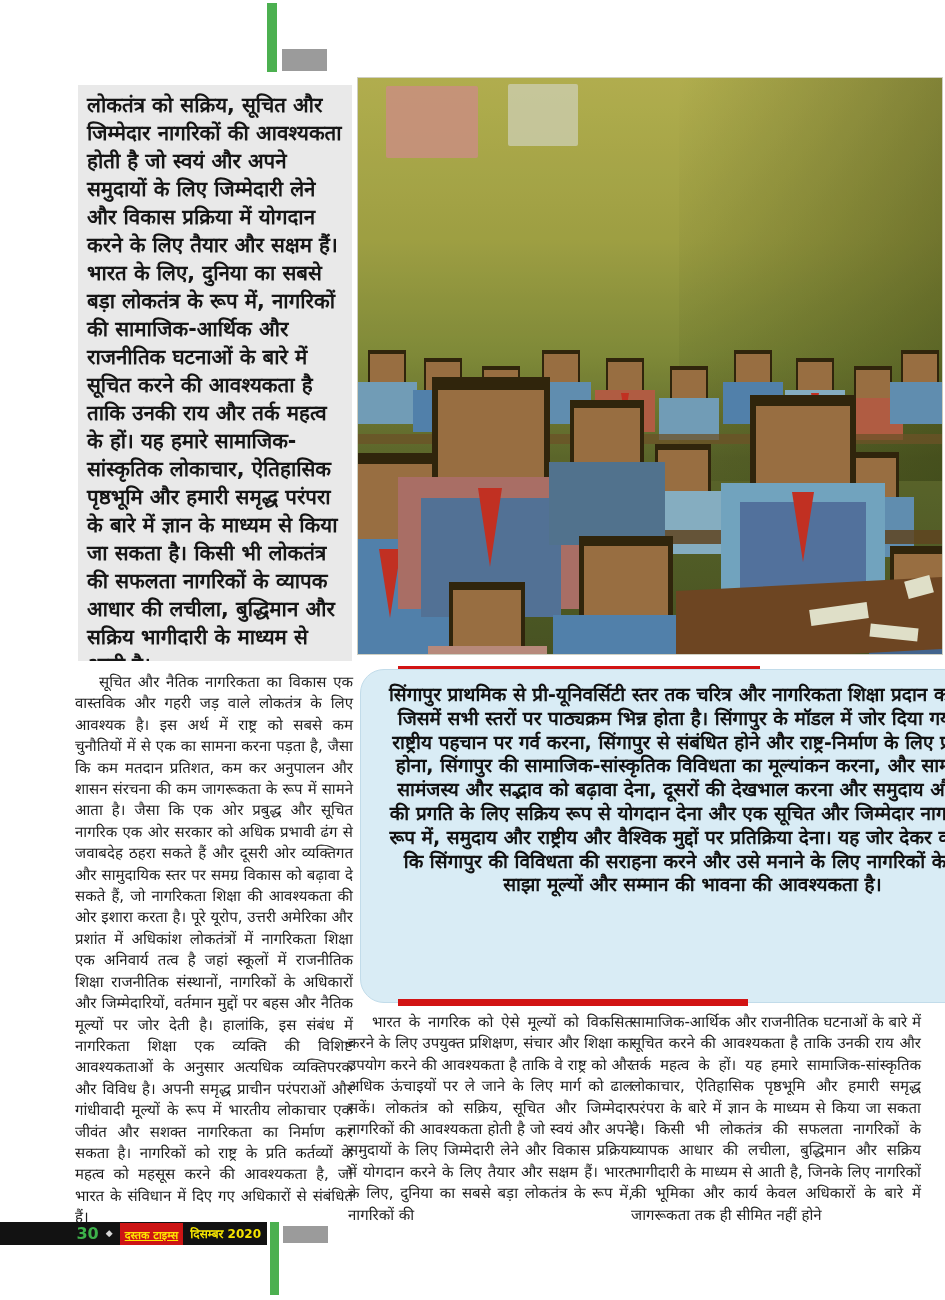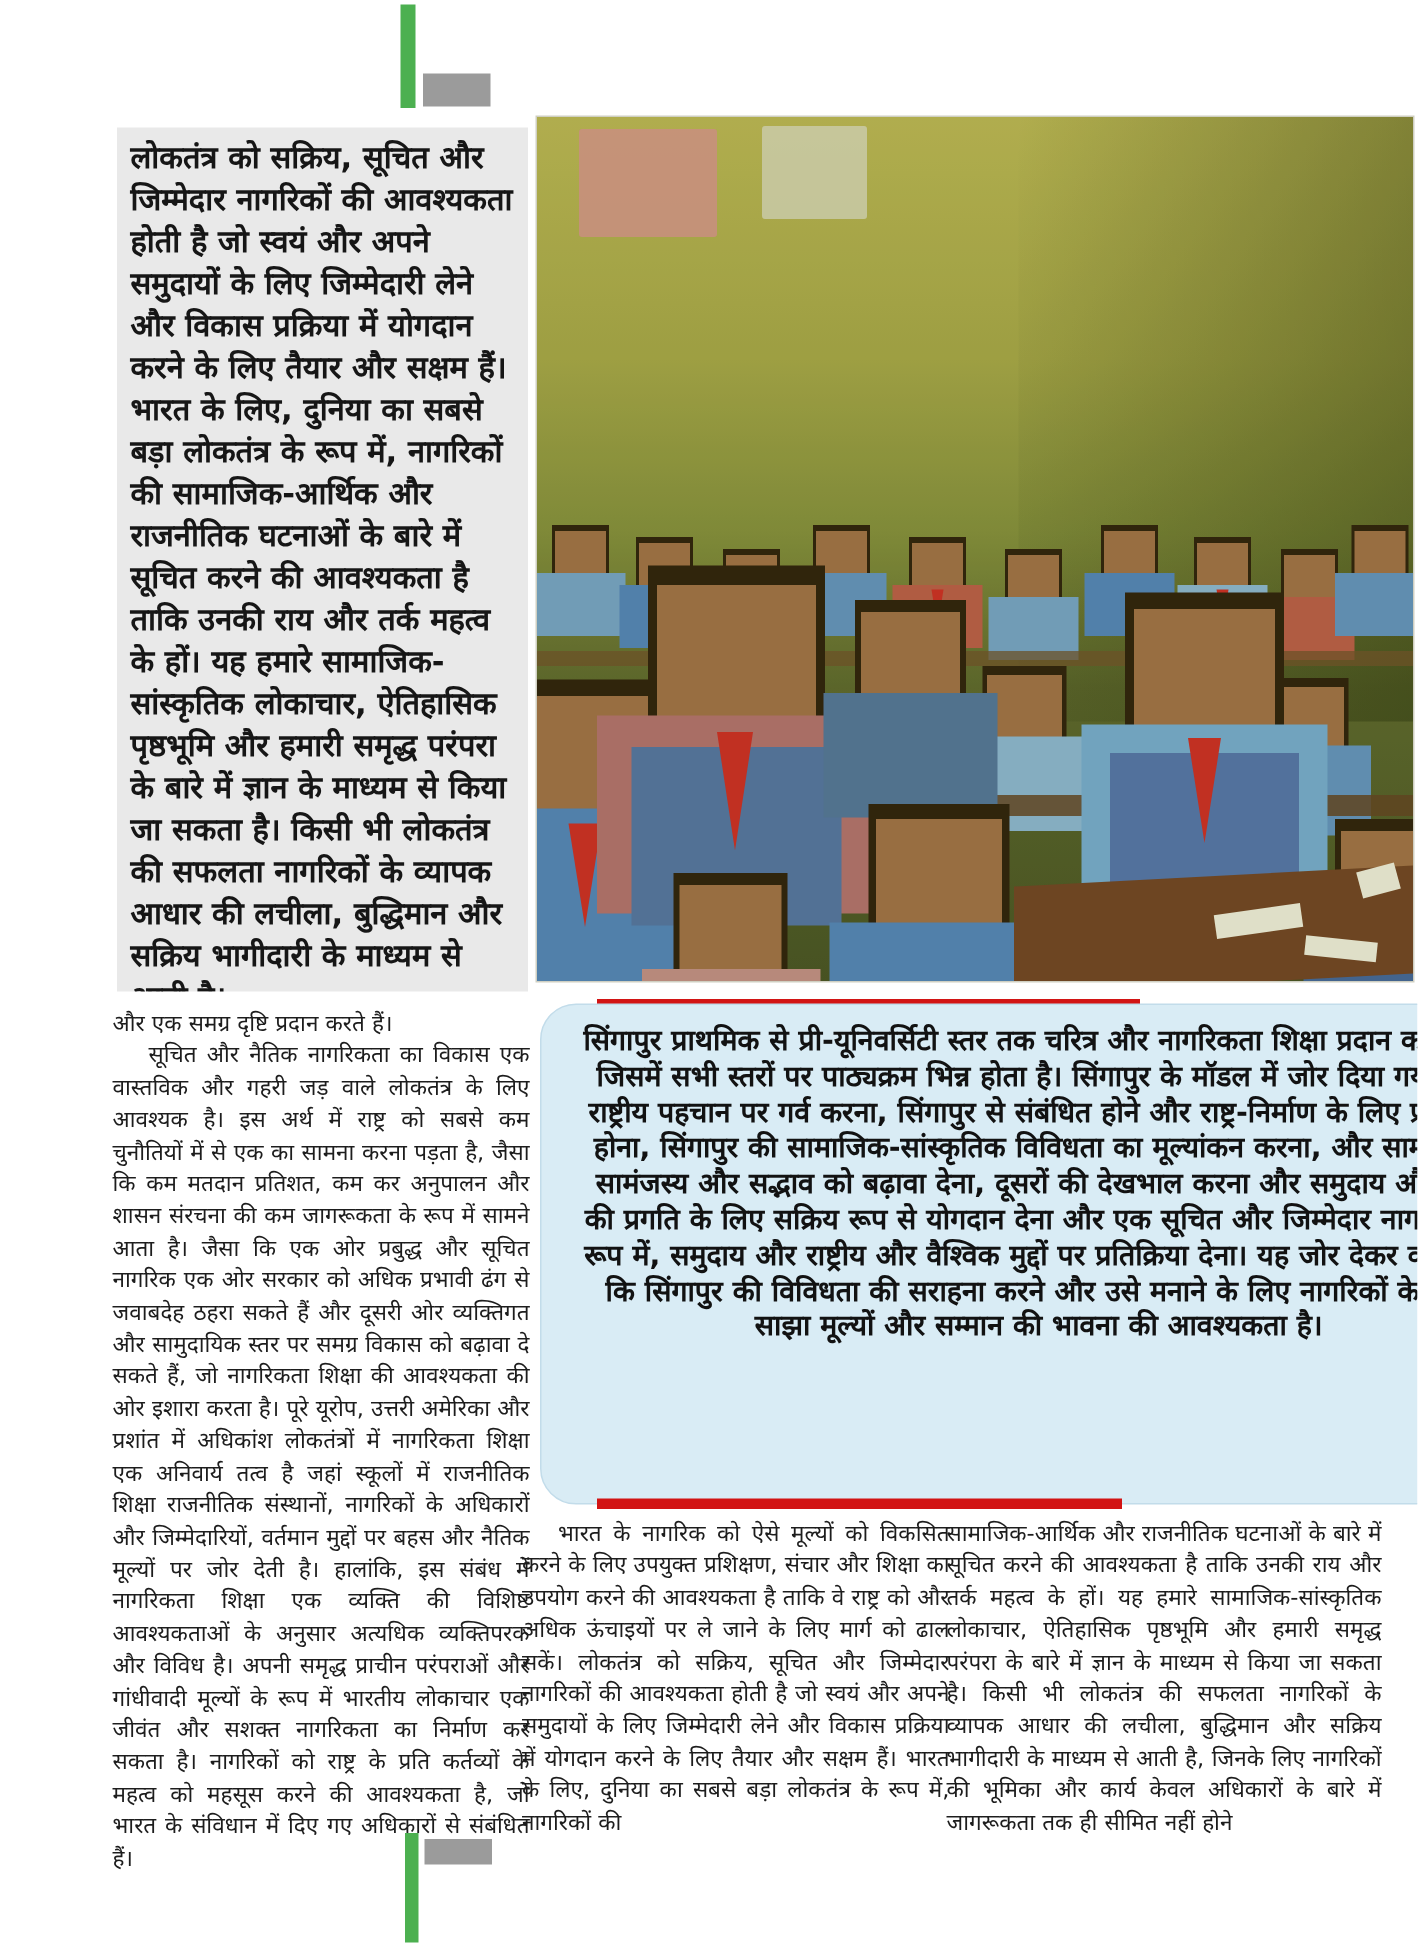"और एक समग्र दृष्टि प्रदान" p { html: <p>और एक समग्र दृष्टि प्रदान करते हैं।</p> -> none }
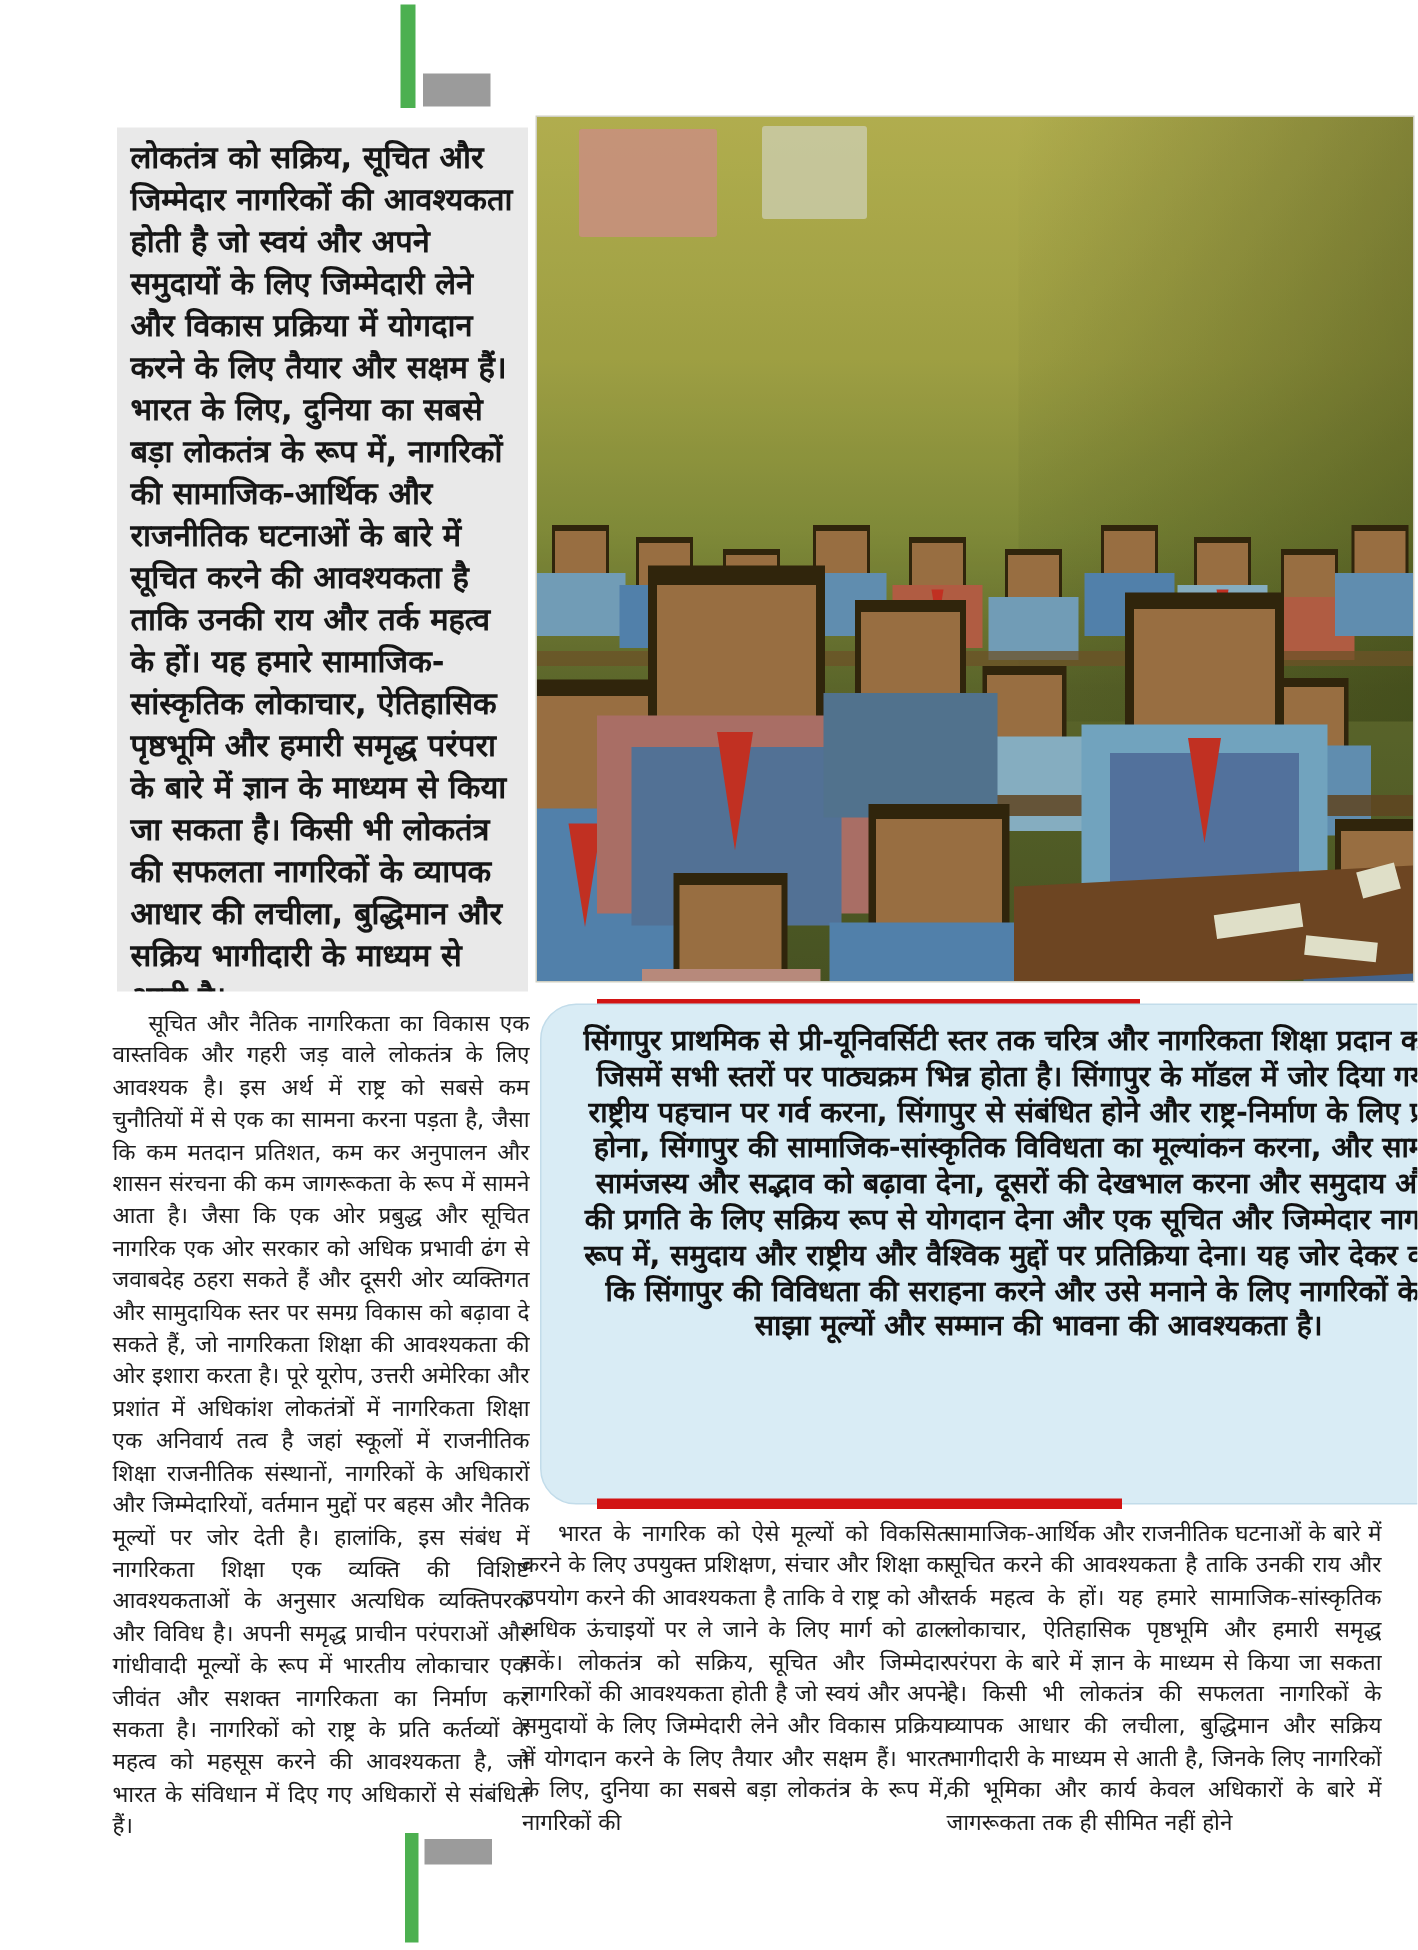"30" div.footer-bar { html: none -> <div> <span>30</span> <span>◆</span> <span> <span>दस्तक टाइम्स</span> </span> <span>दिसम्बर 2020</span> </div> }
